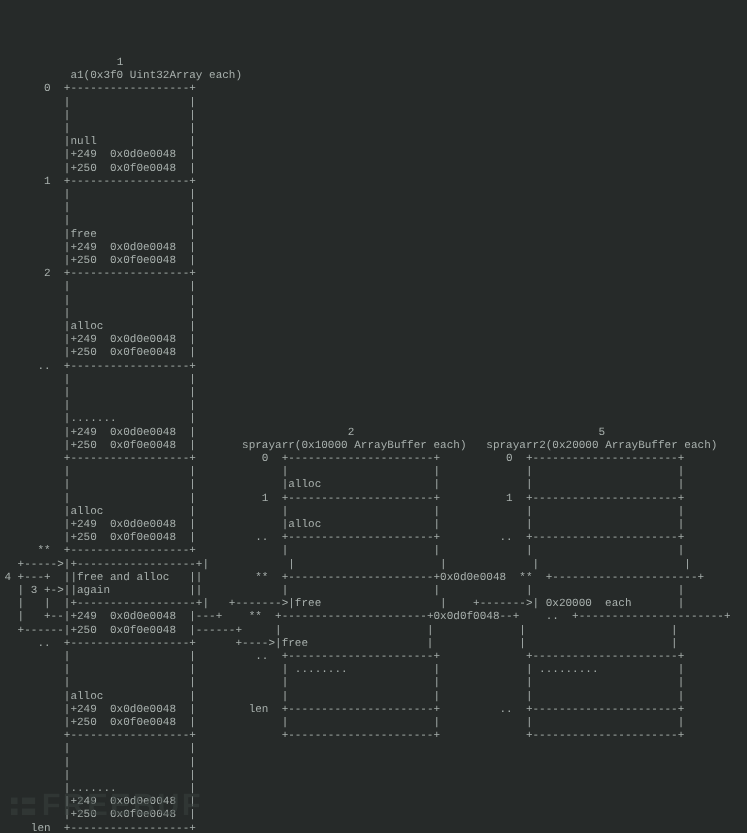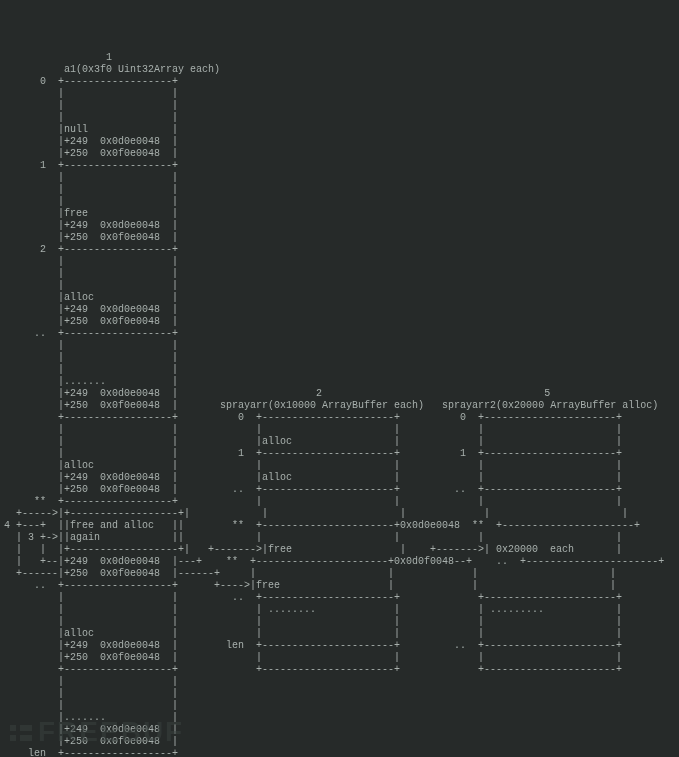"sprayarr2(0x20000 ArrayBuffer alloc)" span { text: alloc -> each }
